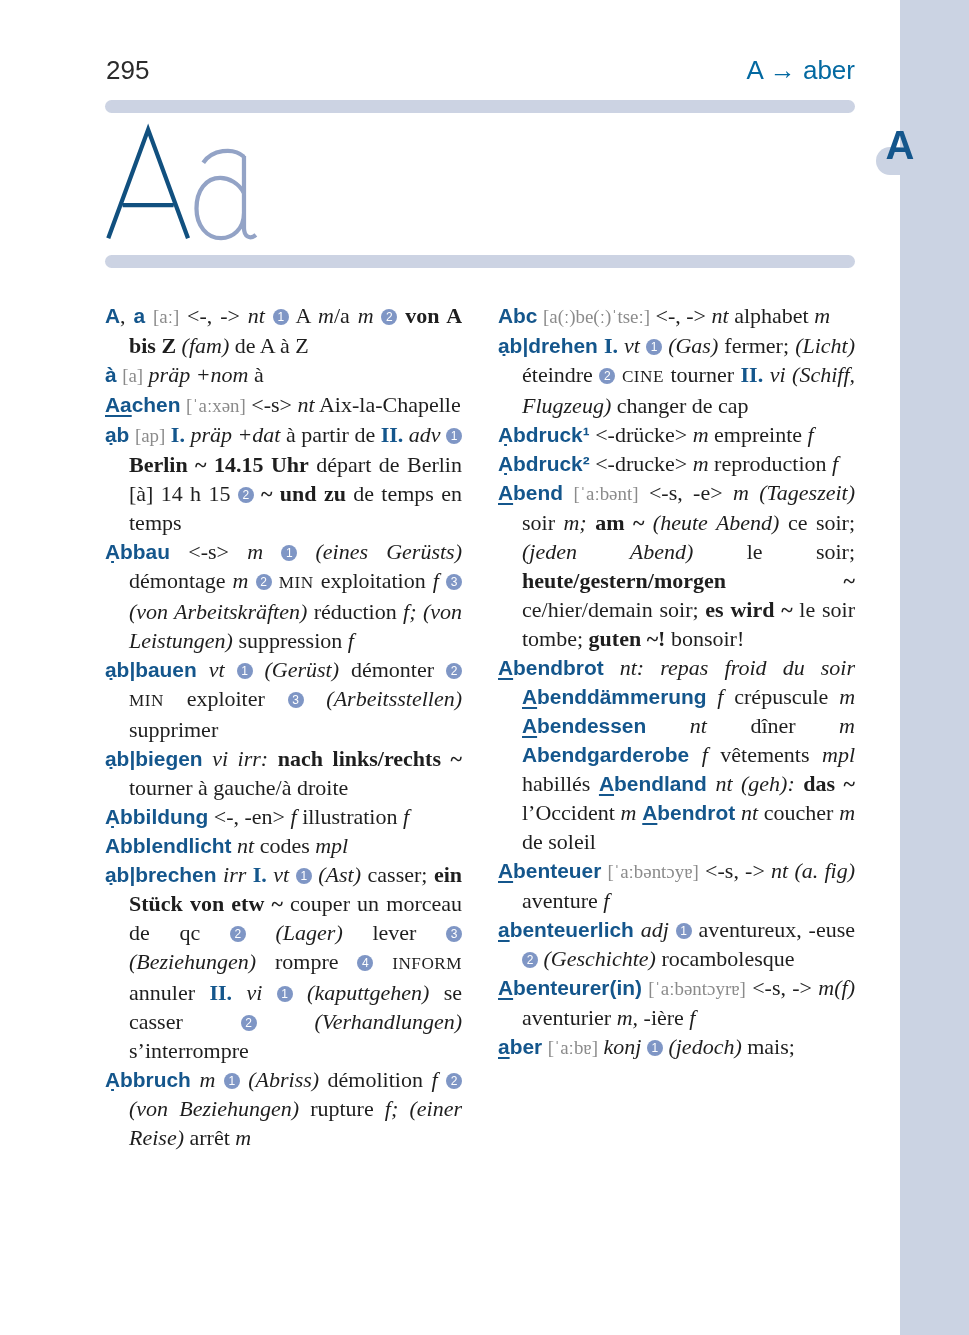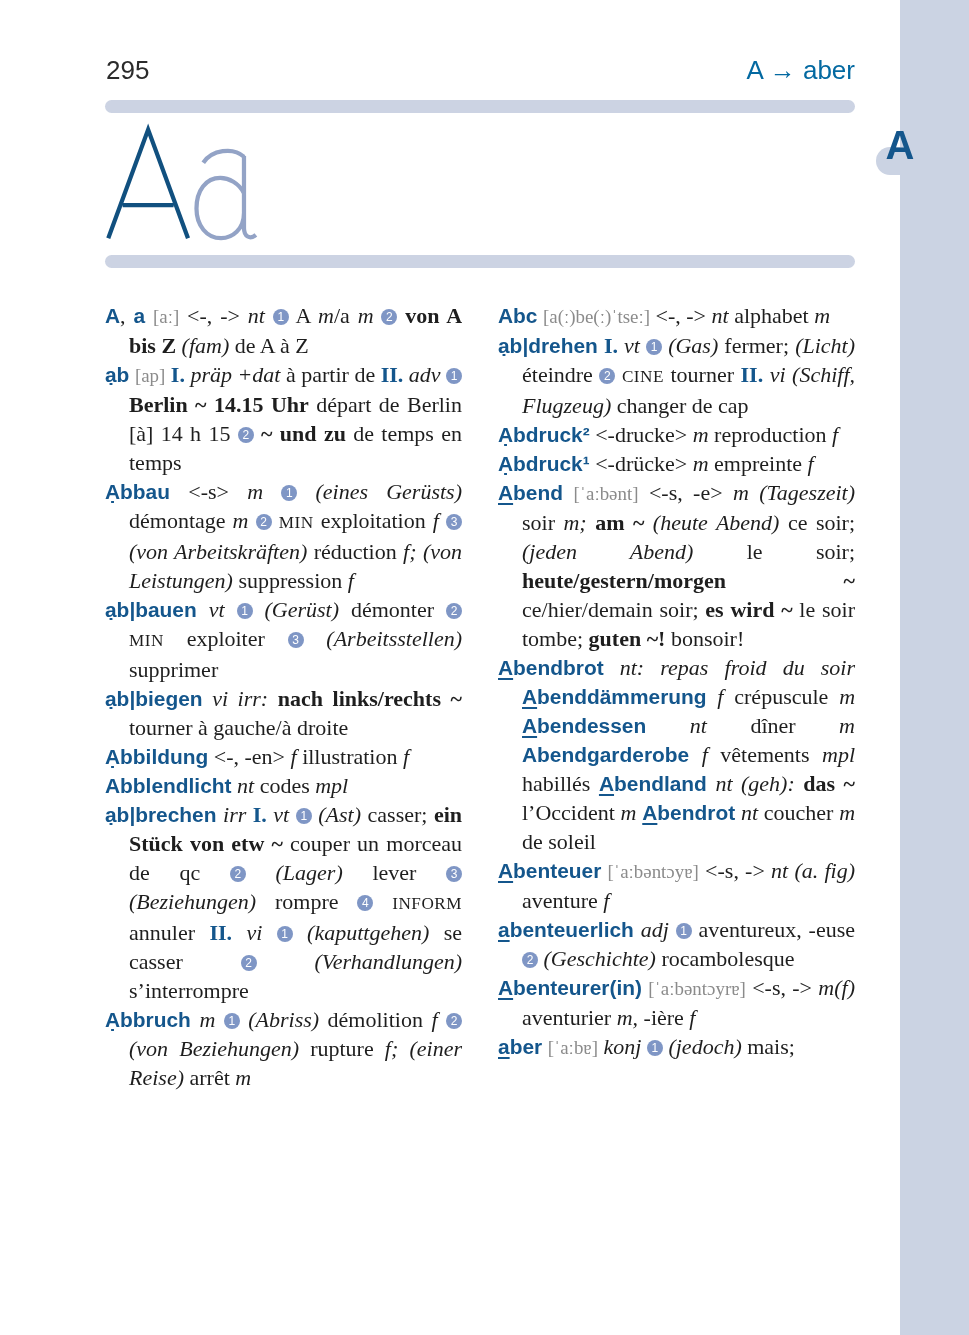"à [a] präp +nom à" p.entry { html: none -> <p><span>à</span><span> </span><span>[a]</span><span> </span><span>präp +nom</span><span> à</span></p> }
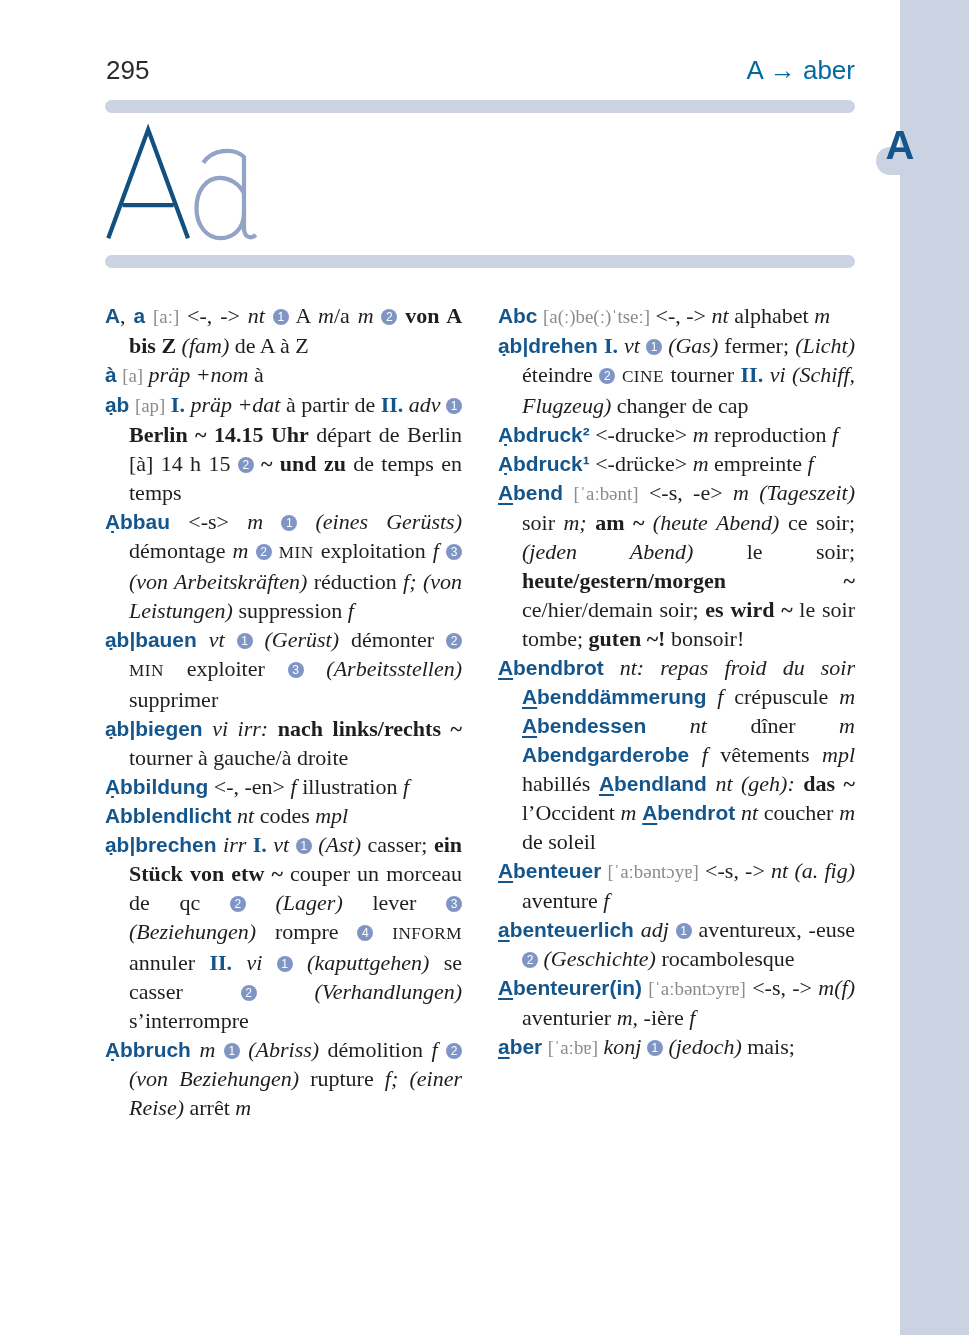"Aachen [ˈaːxən] <-s> nt Aix-la-Chapelle" p.entry { html: none -> <p><span>Aa</span><span>chen</span><span> </span><span>[ˈaːxən]</span><span> &lt;-s&gt; </span><span>nt</span><span> Aix-la-Chapelle</span></p> }
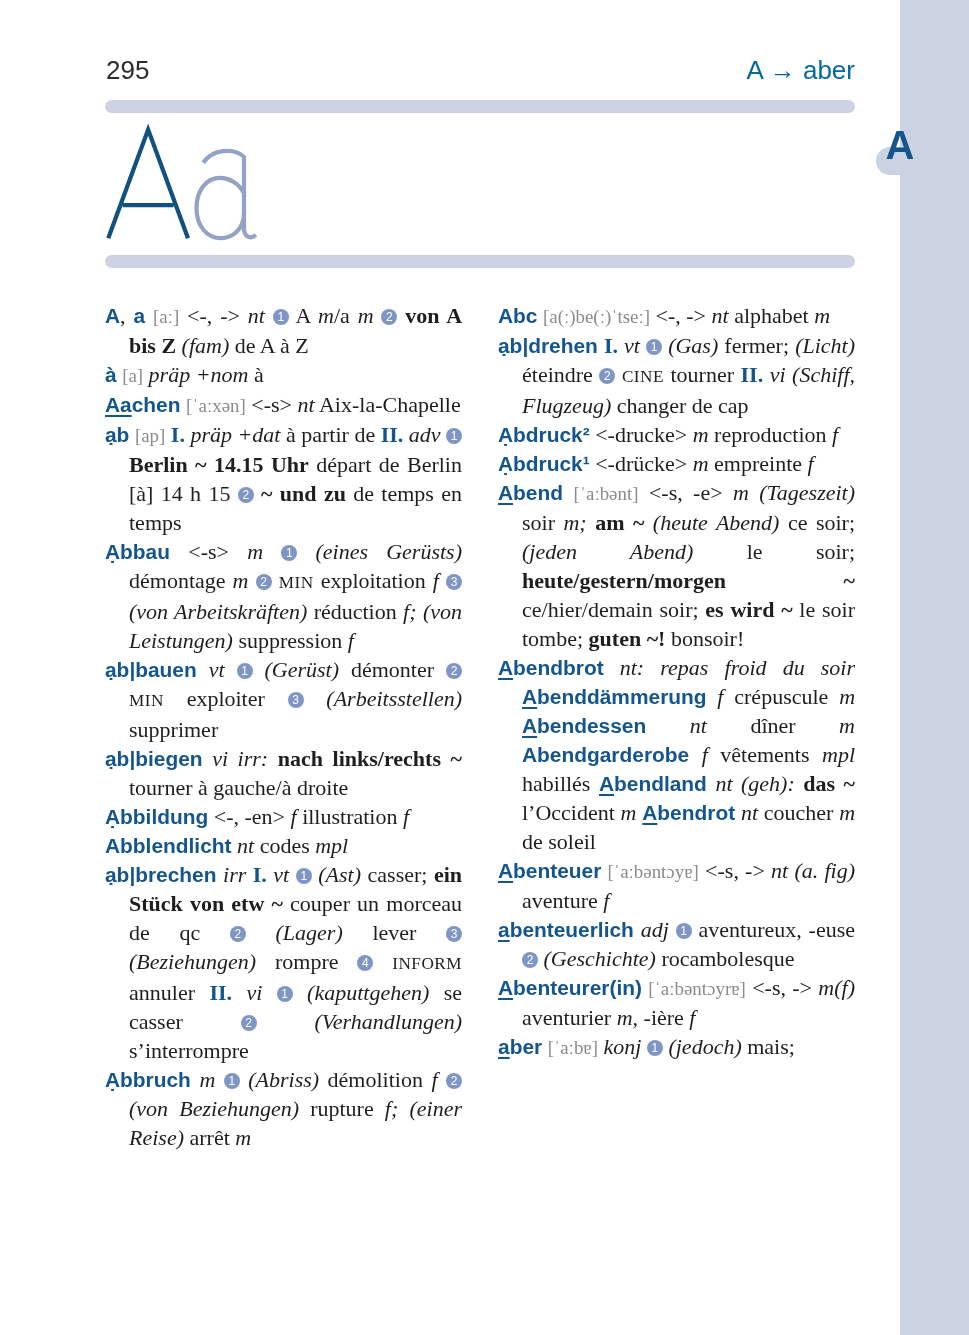"Ạbdruck² <-drucke> m reproduction f" p.entry { order: before "Ạbdruck¹ <-drücke> m empreinte f" -> after "Ạbdruck¹ <-drücke> m empreinte f" }
